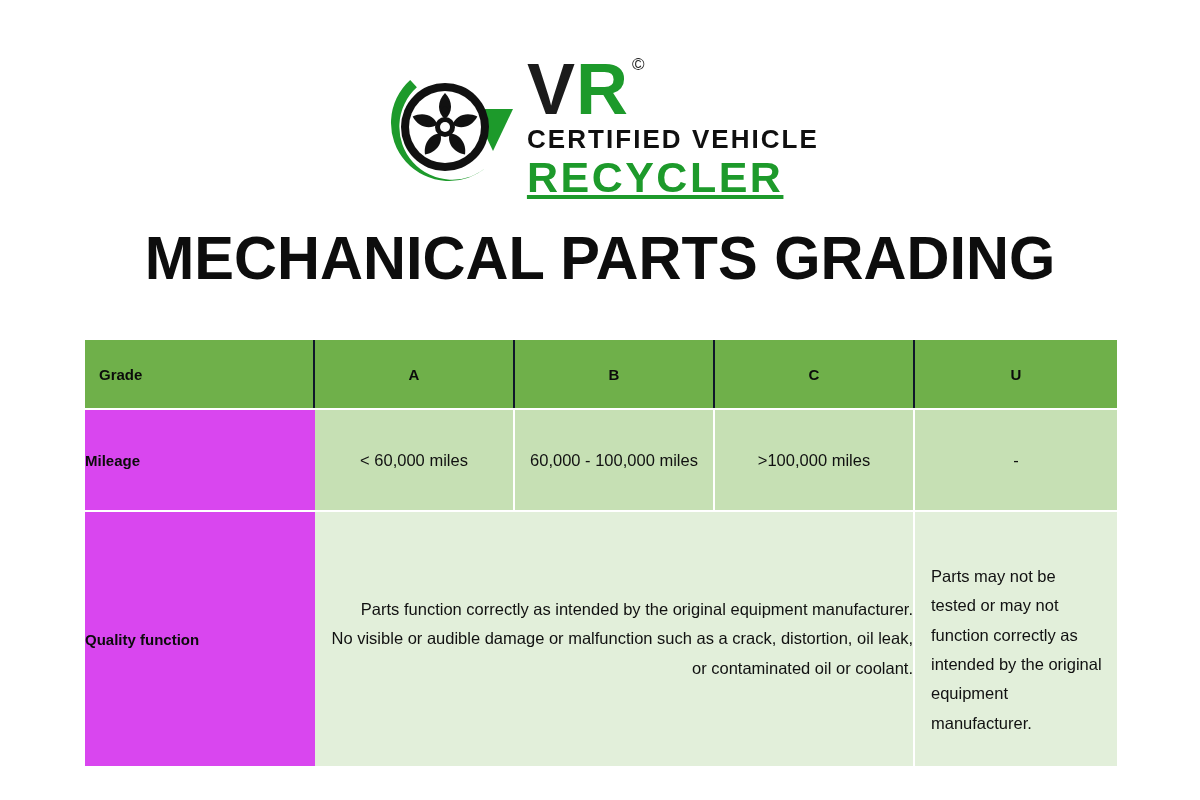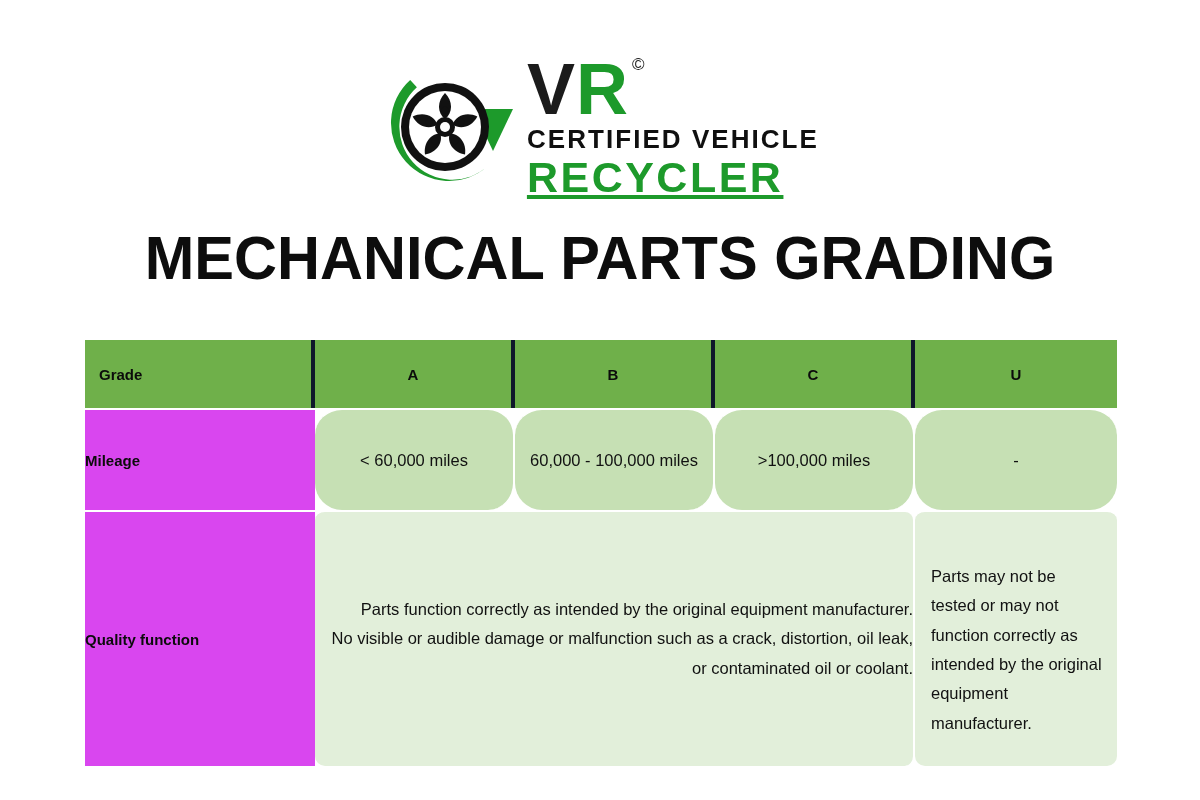"Grade" .hdr-cell { border-right: 4px solid #0f172a -> 2px solid #0f172a }
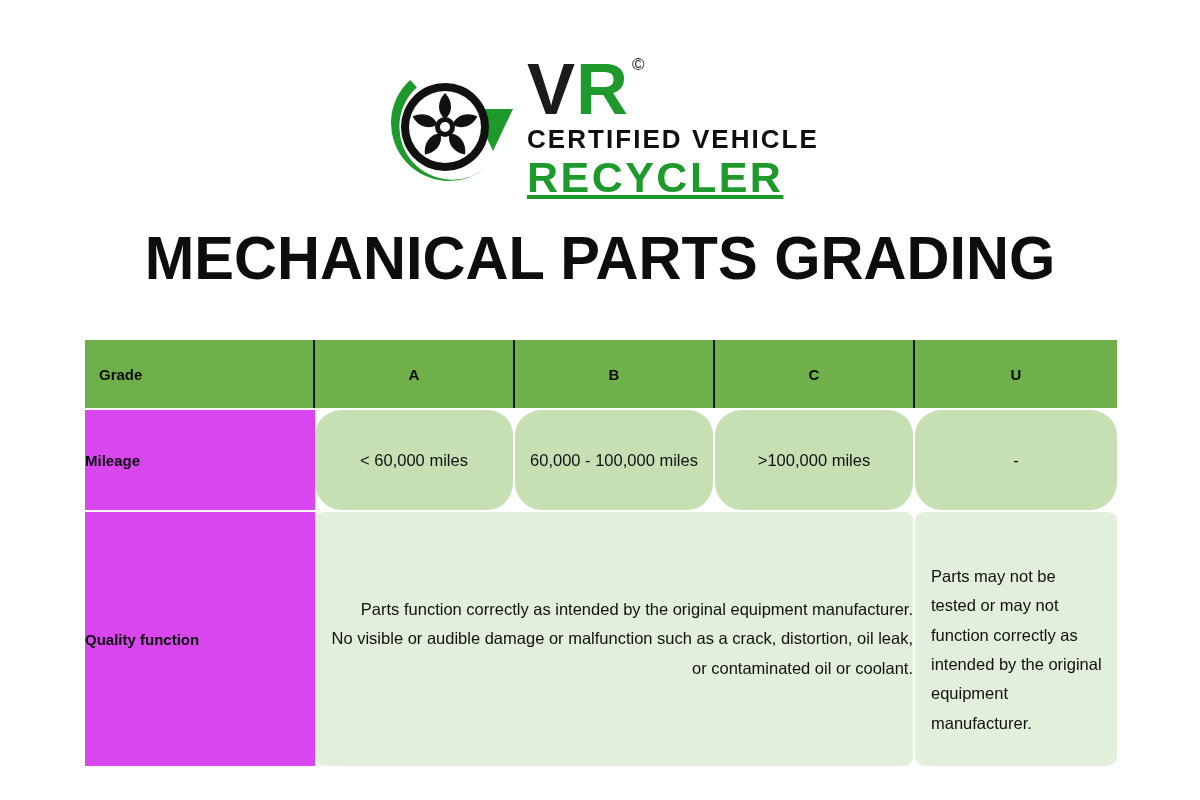"< 60,000 miles" .mile-cell { border-radius: 27px -> none }
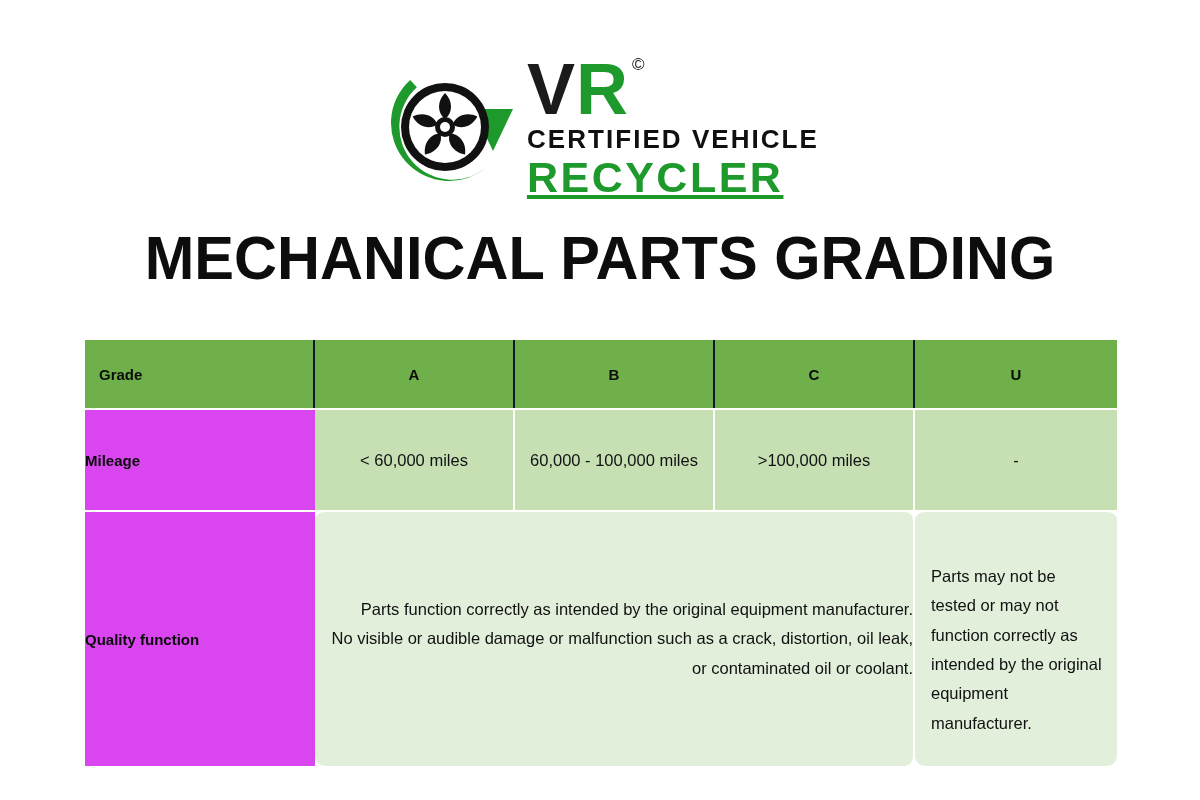"Parts may not be tested" .qual-cell { border-radius: 10px -> none }
